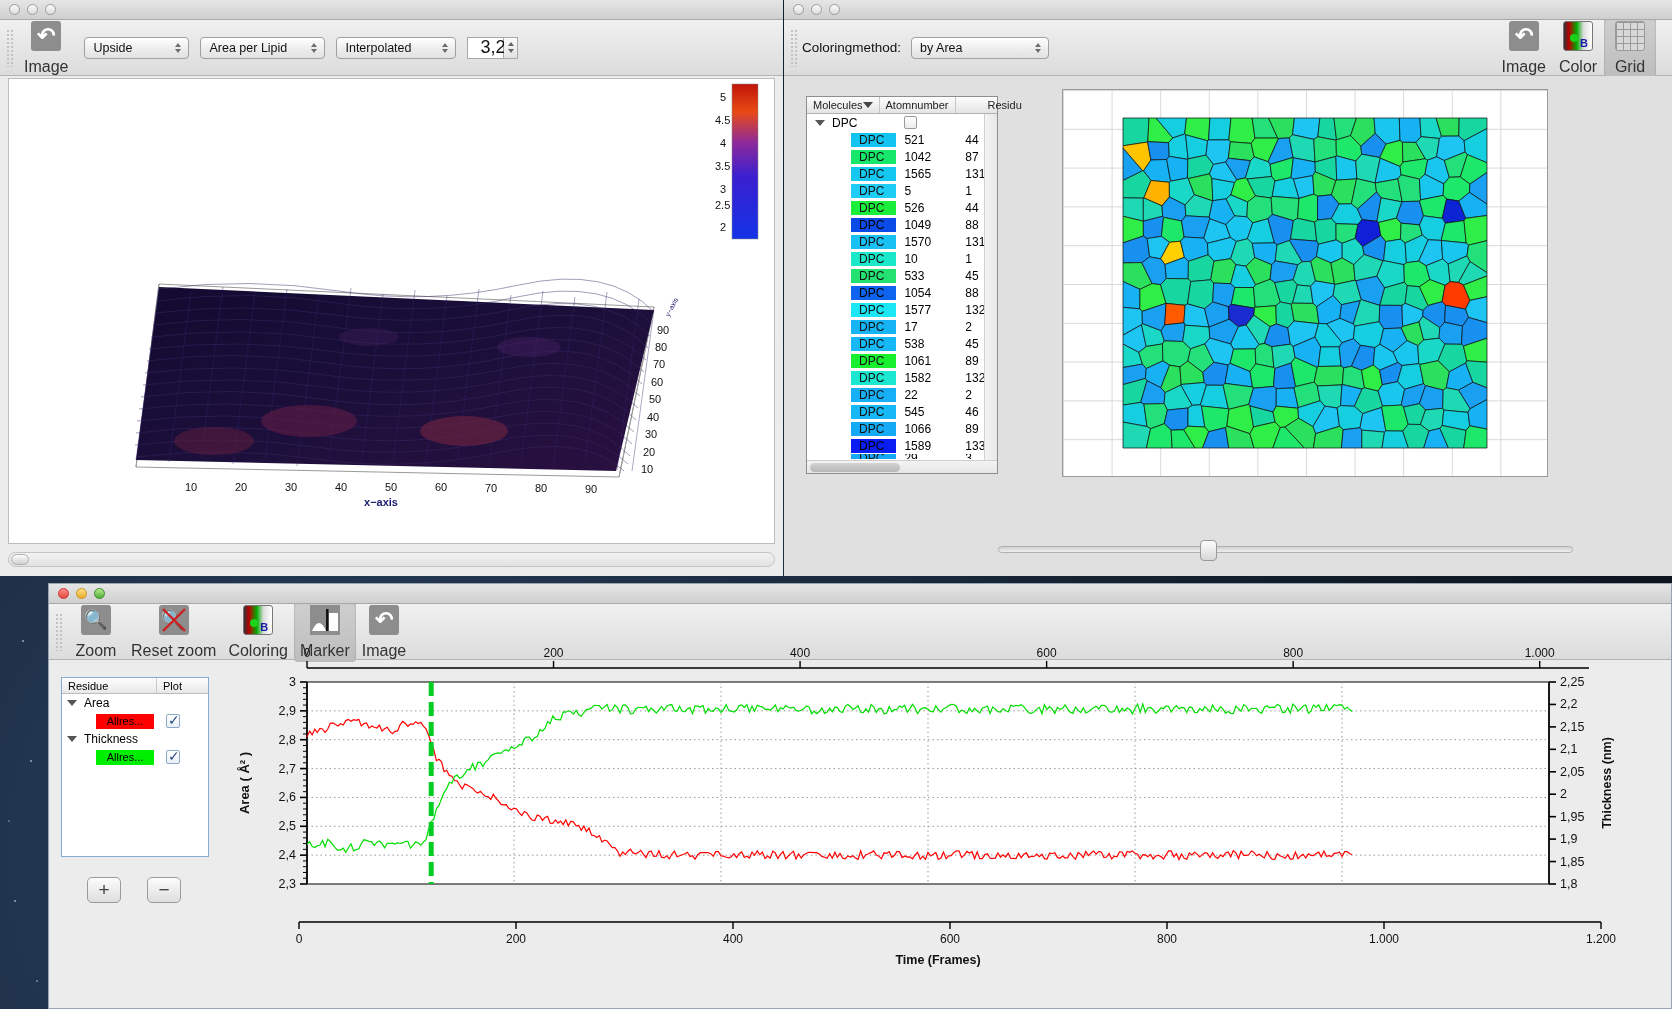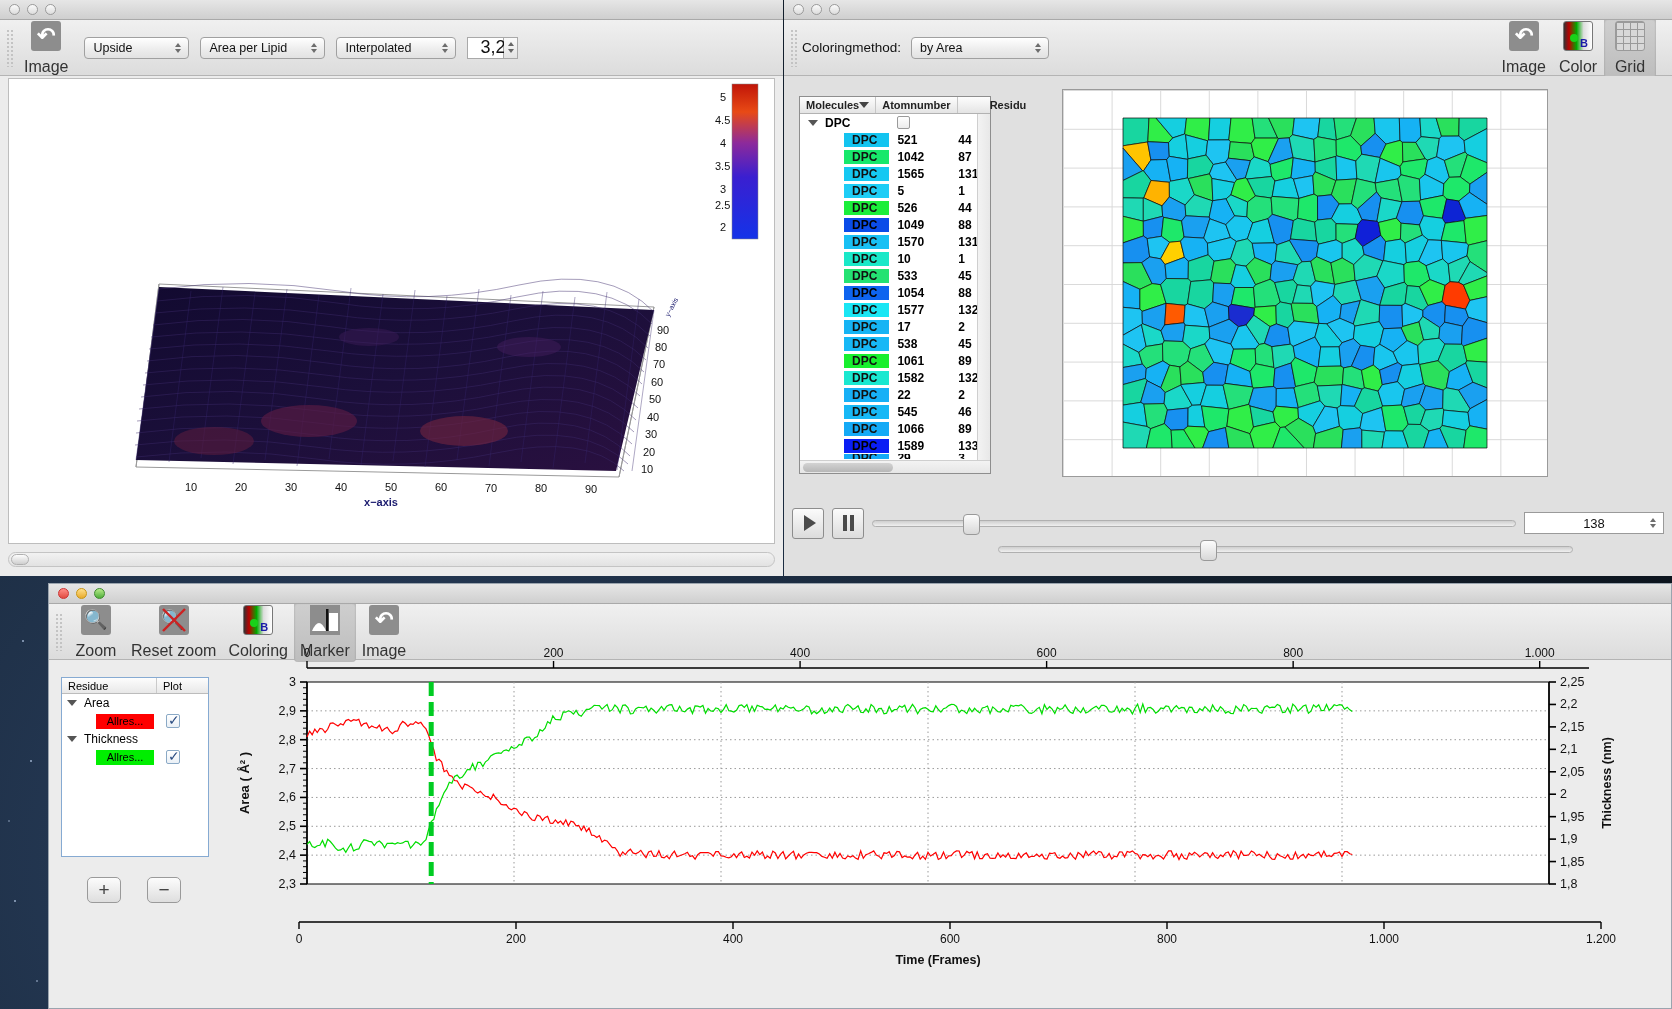"Molecules" #table-panel { font-weight: bold -> none; left: 15px -> 22px }
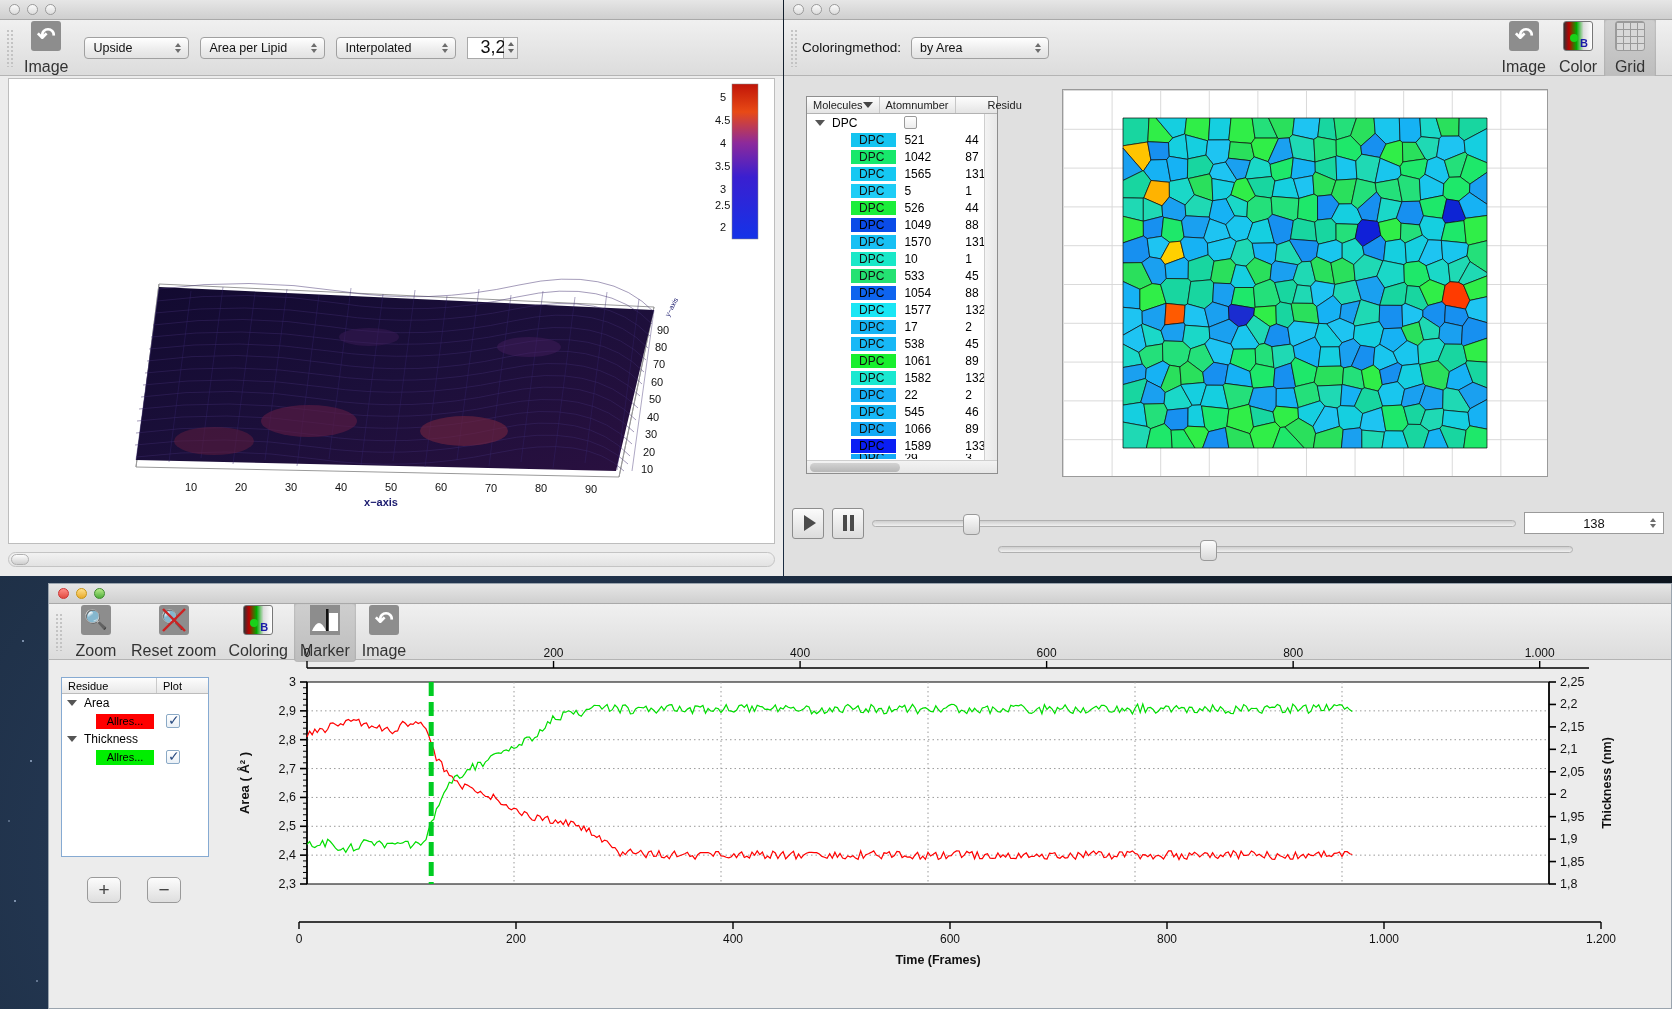"138" div.playbar { html: <div> <div> <span></span> </div> <div> <span> <i></i> <i></i> </span> </div> <div> <div></div> </div> <div> <span>138</span> <span> <i></i> <i></i> </span> </div> </div> -> none }
